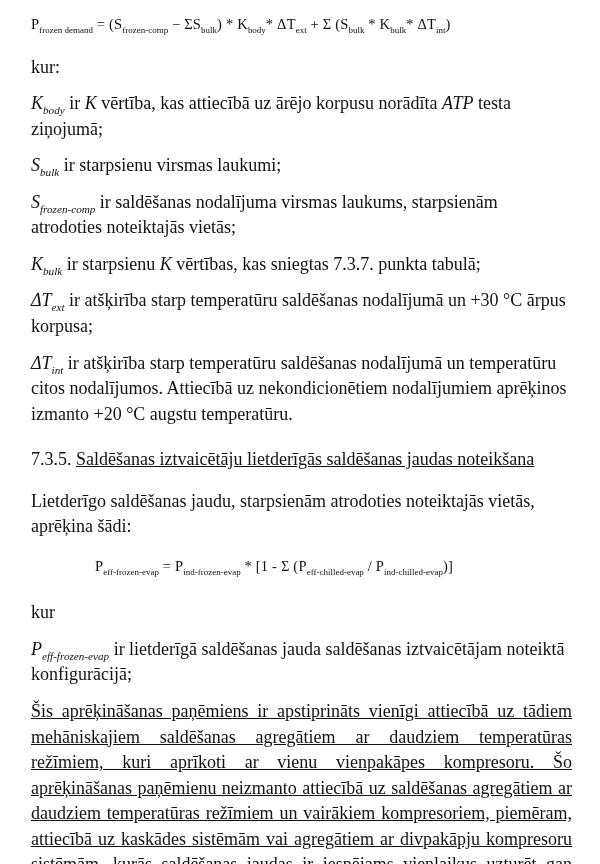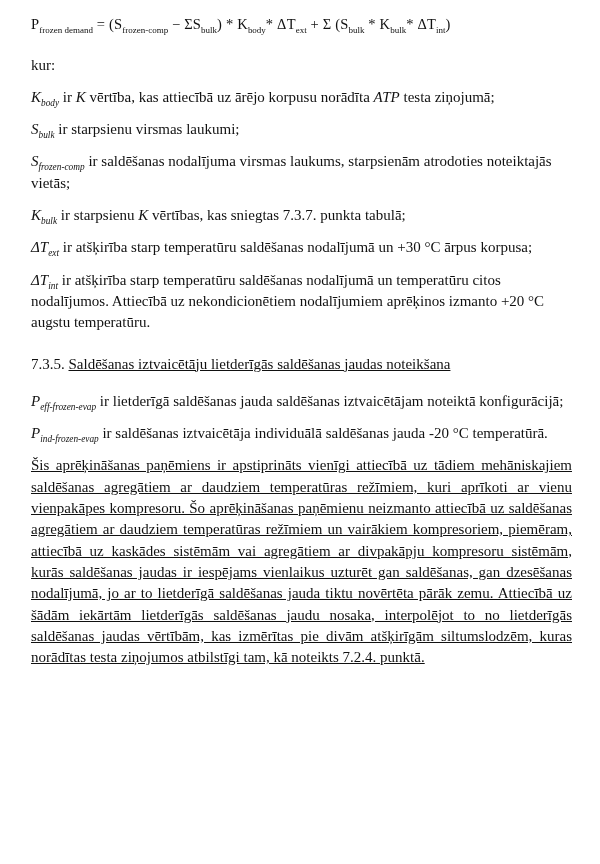"kur:" .block { font-size: 15px -> 18px }
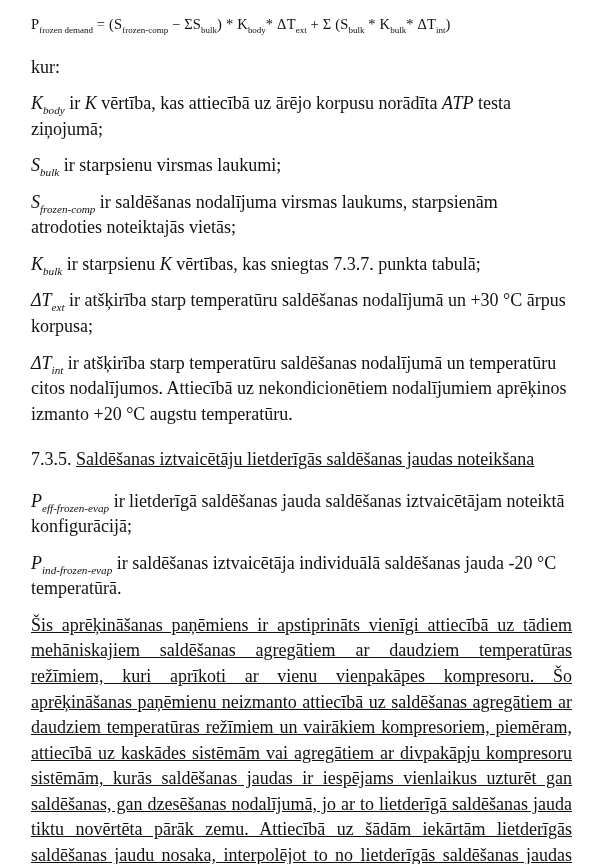"Lietderīgo saldēšanas jaudu, starpsienām" div.block { html: none -> <div><span>Lietderīgo saldēšanas jaudu, starpsienām atrodoties noteiktajās vietās, aprēķina šādi:</span></div> }
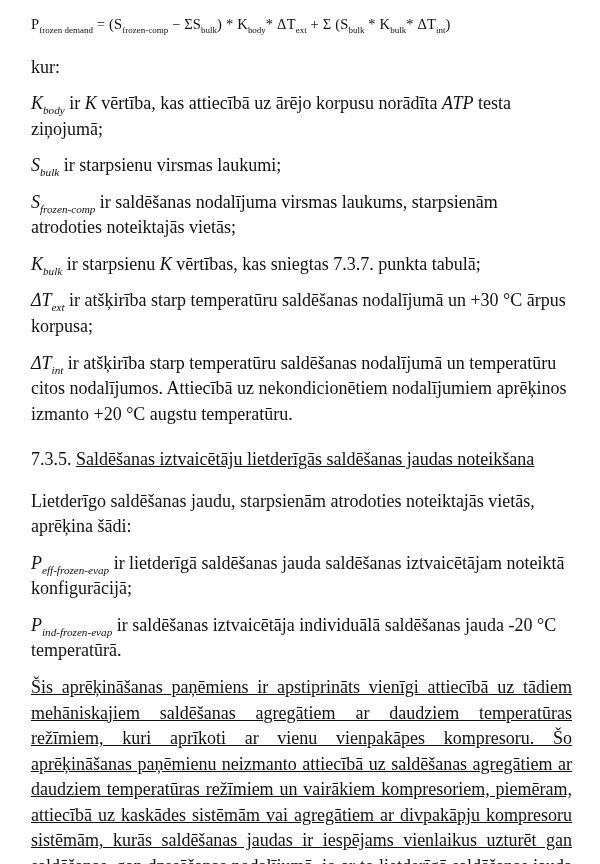"Peff-frozen-evap = Pind-frozen-evap * [1" div.block { html: none -> <div><span>P</span><sub>eff-frozen-evap</sub><span> = P</span><sub>ind-frozen-evap</sub><span> * [1 - Σ (P</span><sub>eff-chilled-evap</sub><span> / P</span><sub>ind-chilled-evap</sub><span>)]</span></div> }
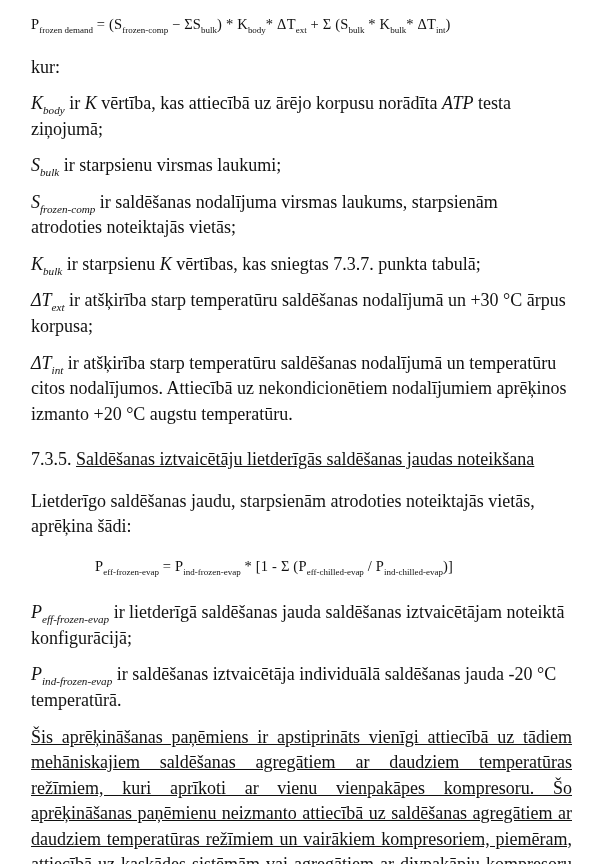"kur" div.block { html: none -> <div><span>kur</span></div> }
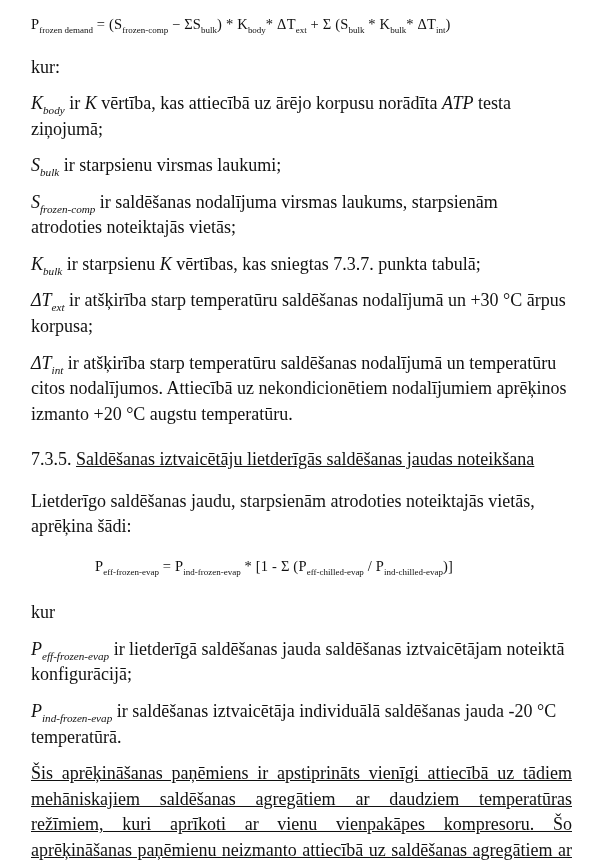"Pind-frozen-evap ir saldēšanas" div.block { html: <div><span>P</span><sub>ind-frozen-evap</sub><span> ir saldēšanas iztvaicētāja individuālā saldēšanas jauda -20 °C temperatūrā.</span></div> -> none }
